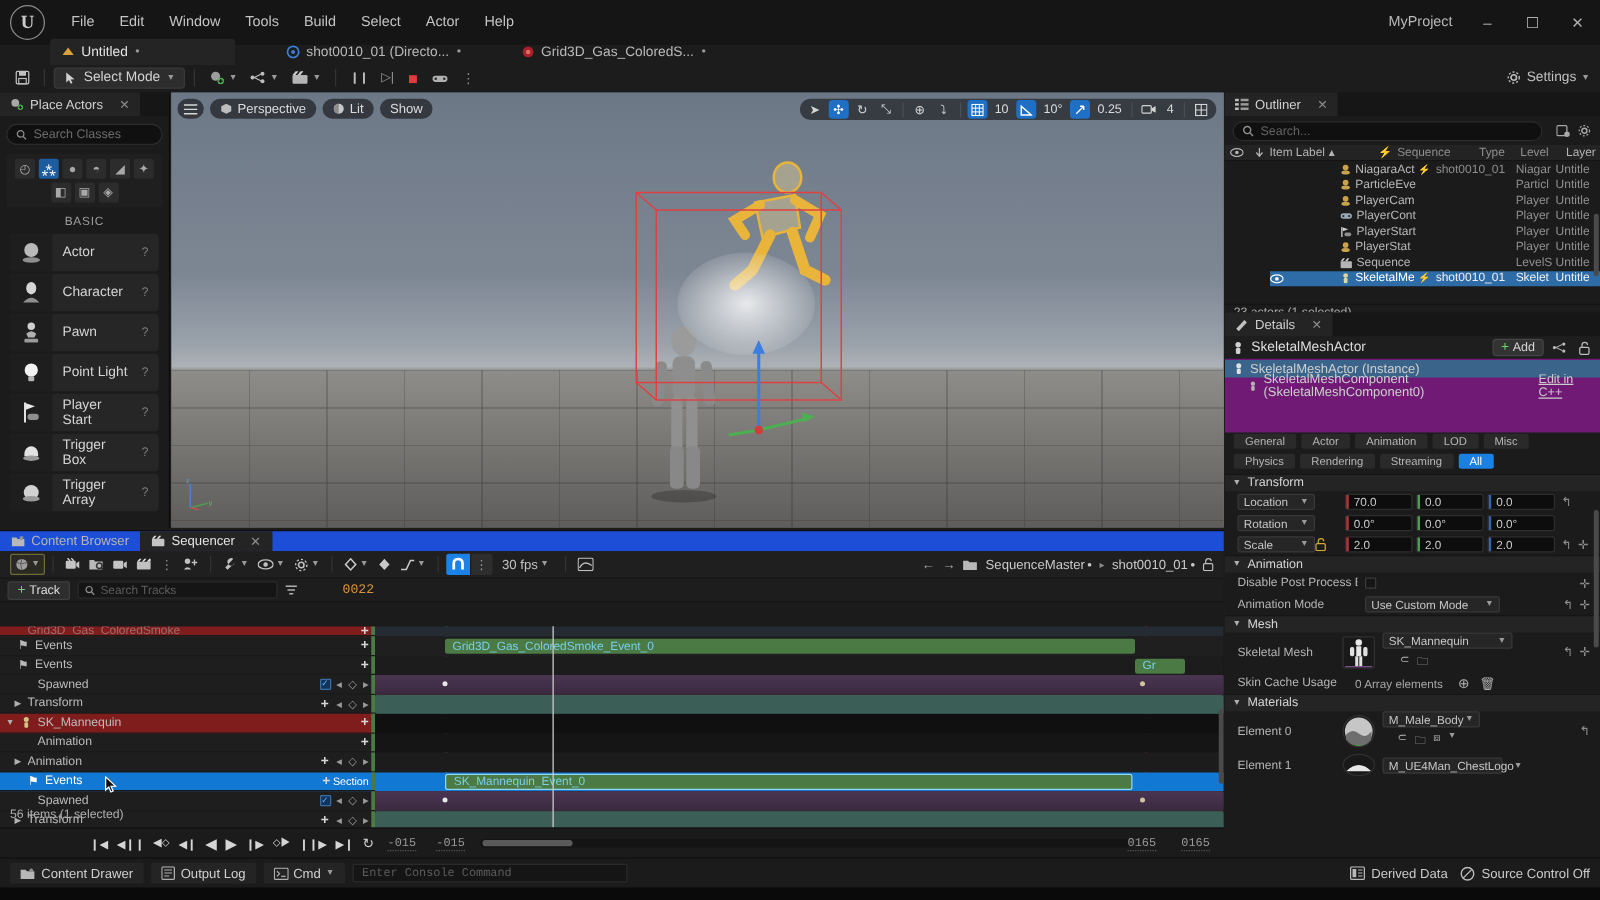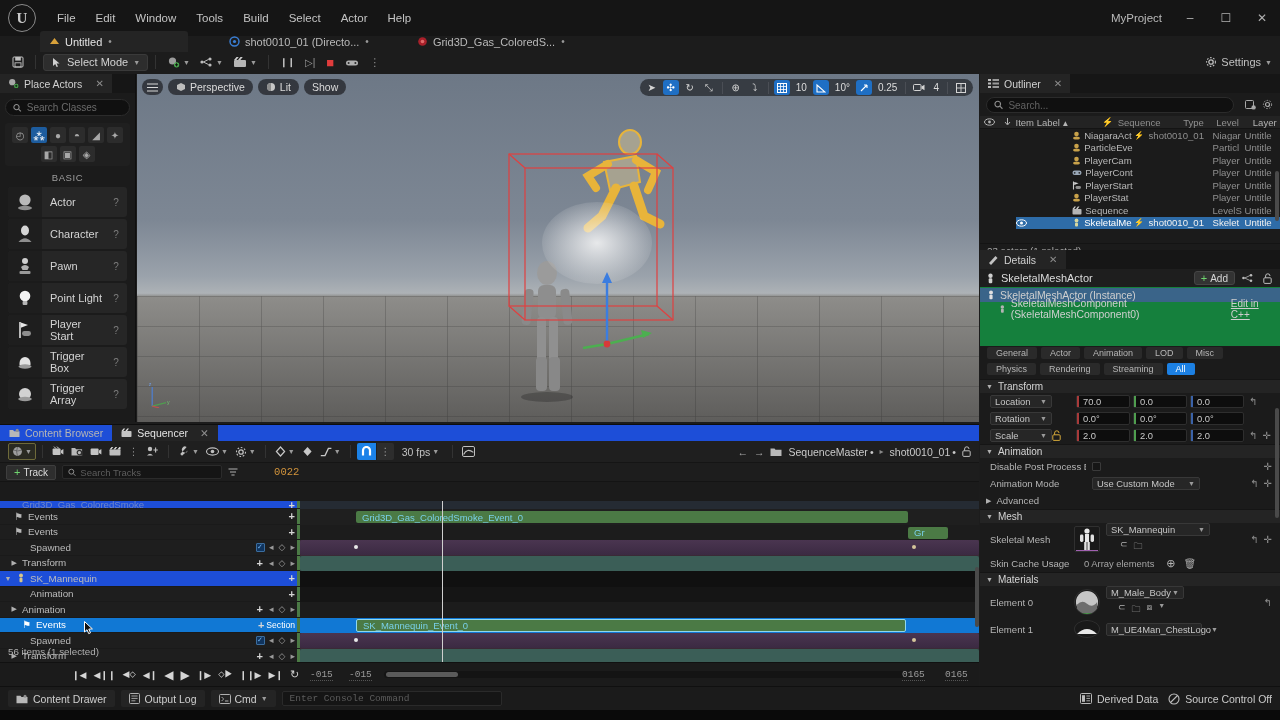"SkeletalMeshActor (Instance)" .det-tree { background: #15803d -> #701a75 }
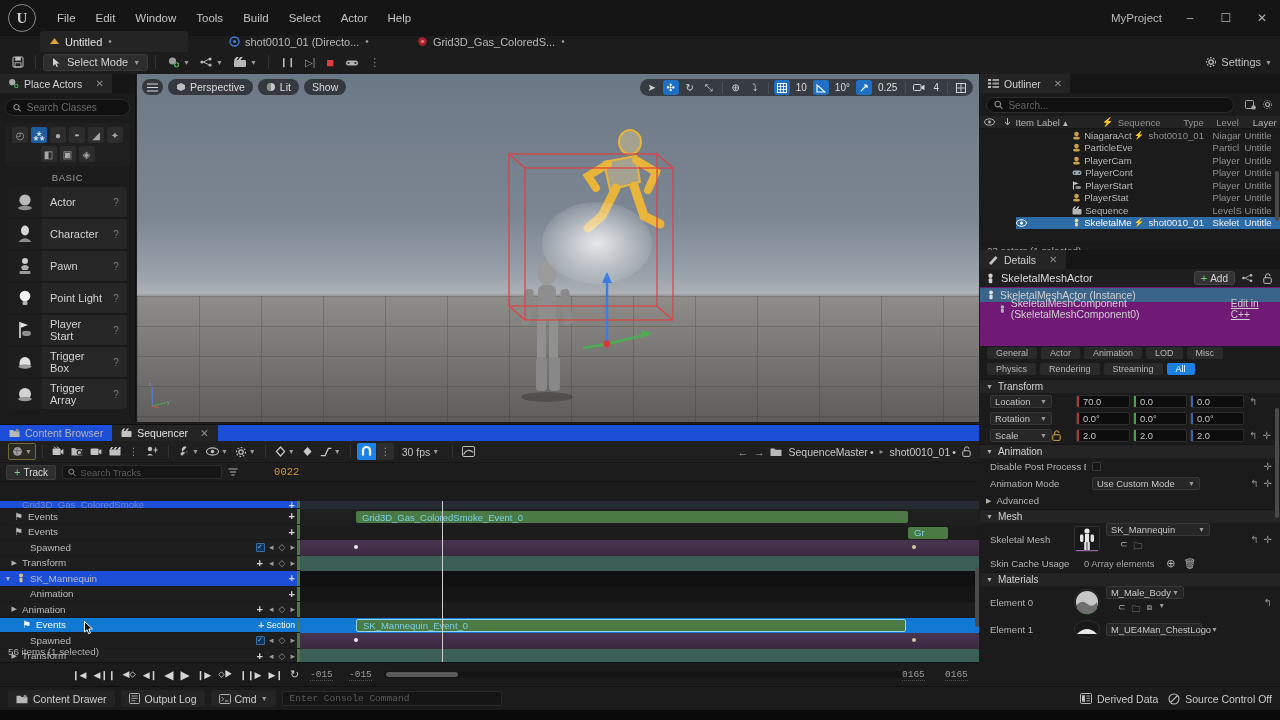"Grid3D_Gas_ColoredSmoke" .trk.group { background: #1d4ed8 -> #7f1d1d }
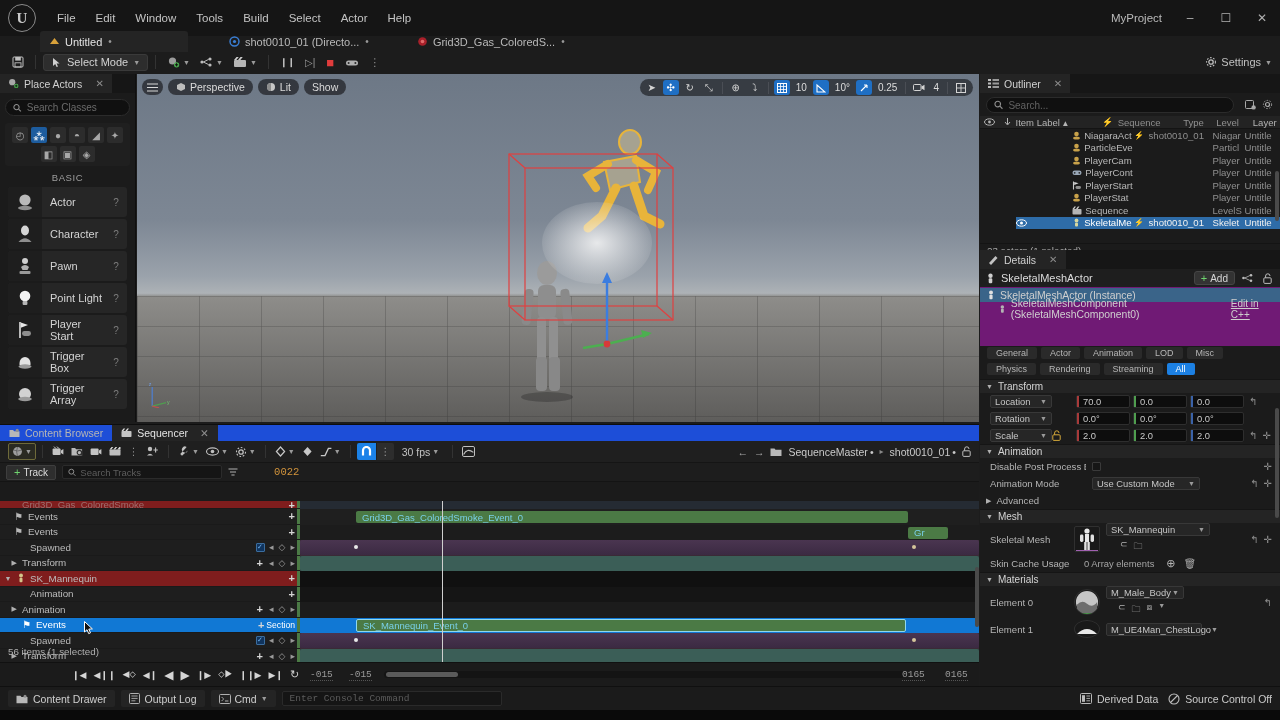"Advanced" div.prop-row { html: <div> <span>▶</span> <span>Advanced</span> </div> -> none }
